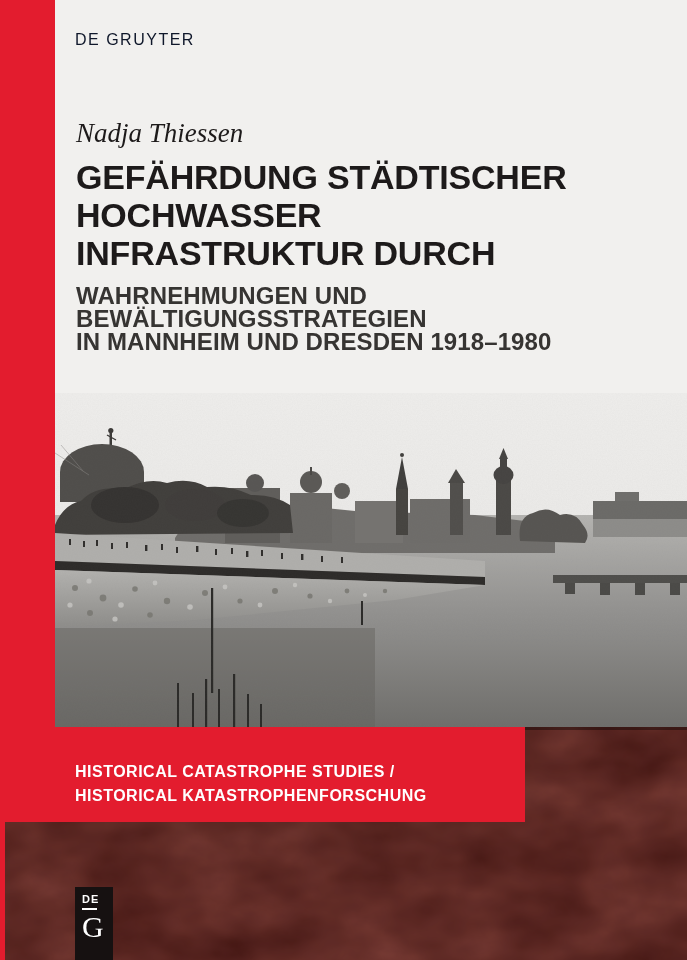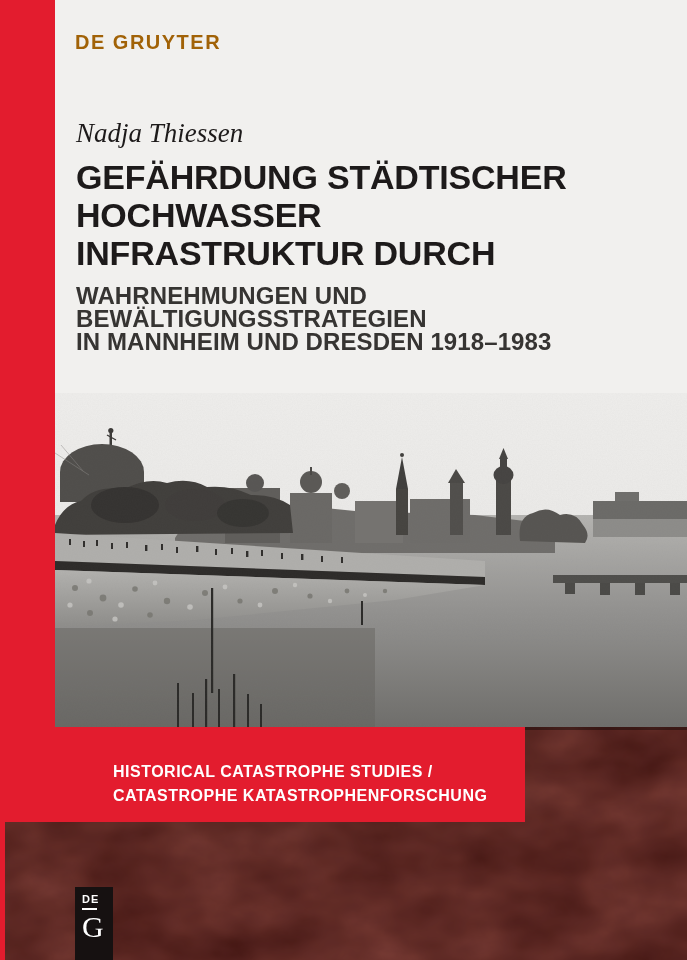"DE GRUYTER" .publisher { color: #a16207 -> #0f172a; font-size: 20px -> 16px; font-weight: bold -> normal }
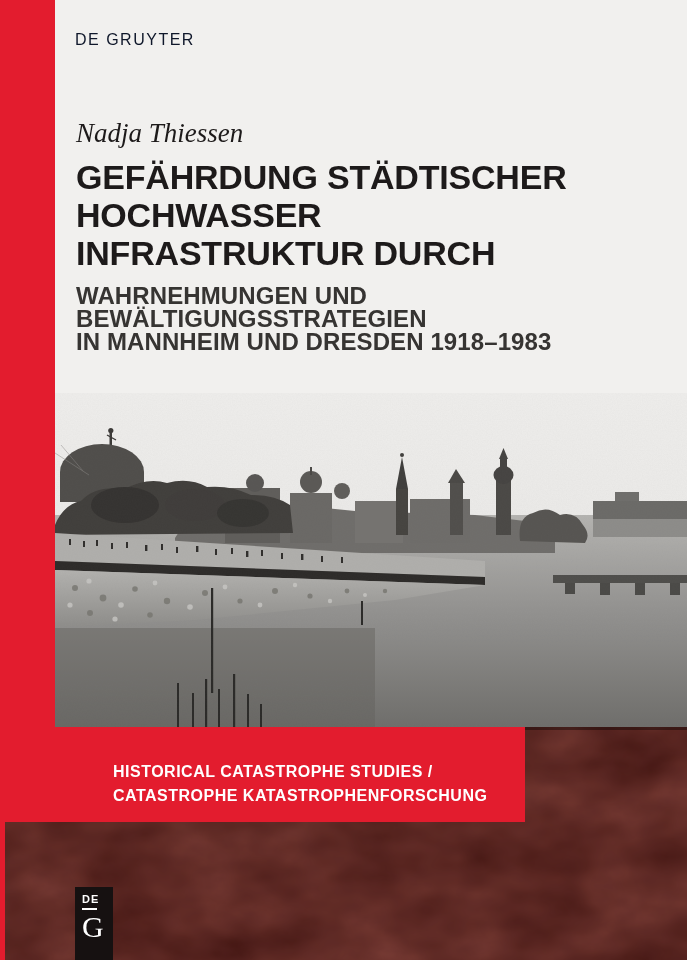"IN MANNHEIM UND DRESDEN 1918–1983" div { text: 1983 -> 1980 }
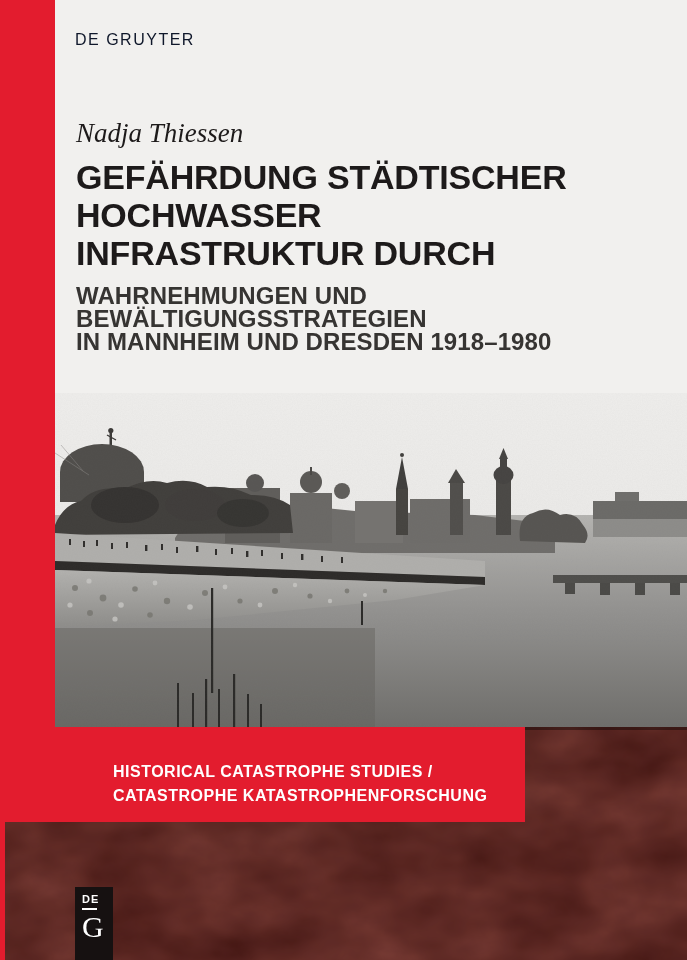"HISTORICAL CATASTROPHE STUDIES /" .series-banner { padding: 33px 0 0 113px -> 33px 0 0 75px }
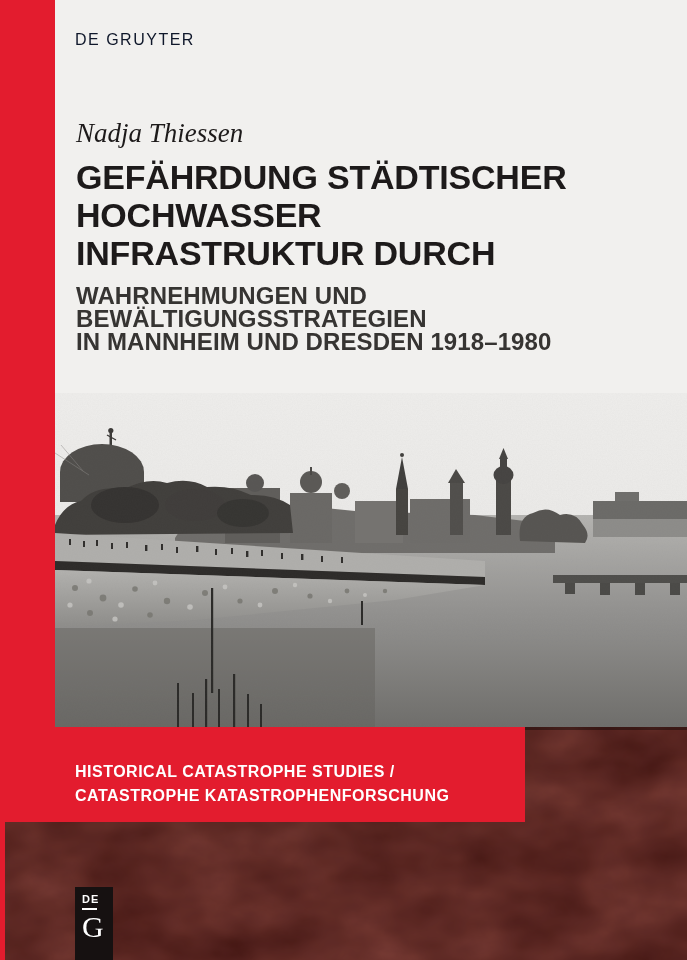"CATASTROPHE KATASTROPHENFORSCHUNG" div.line { text: CATASTROPHE -> HISTORICAL }
